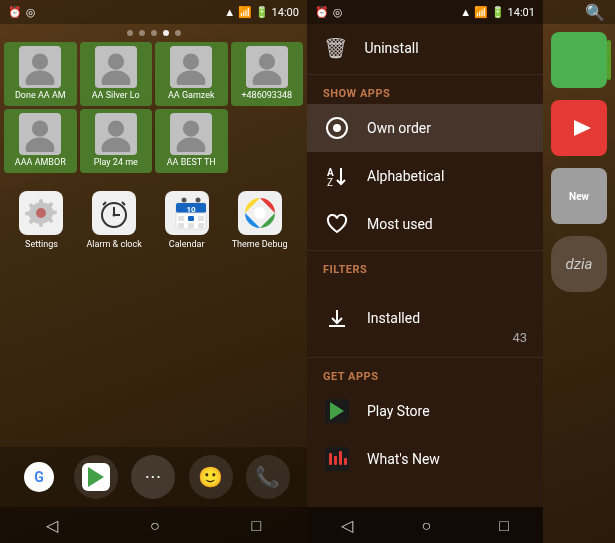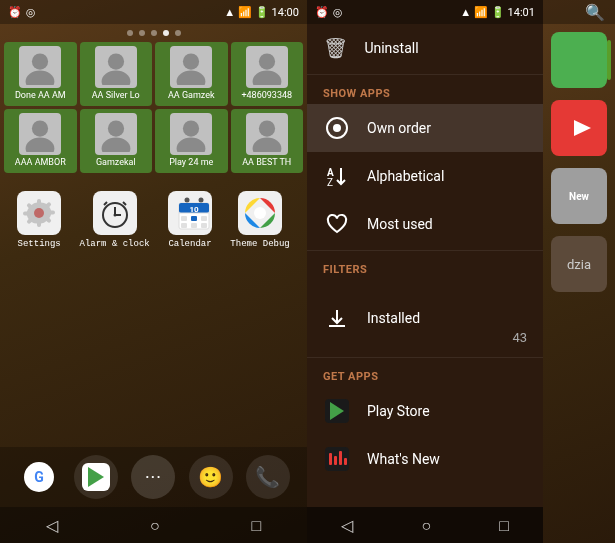"Gamzekal" div.contact-cell { html: <div> <div> <svg> <circle></circle> <ellipse></ellipse> </svg> </div> <span>Gamzekal</span> </div> -> none }
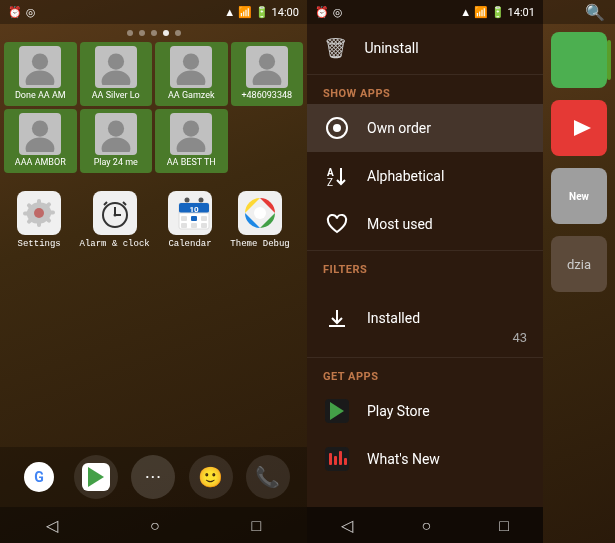"Settings" .app-label { font-family: Liberation Mono, monospace -> none }
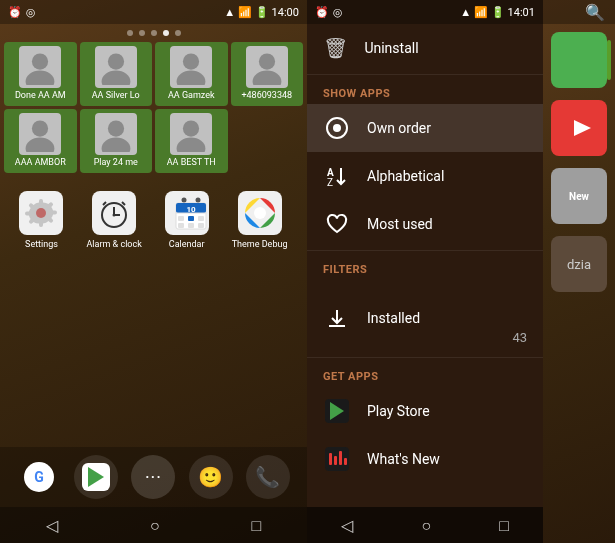"dzia" div.side-app-item { border-radius: 8px -> 20px; font-size: 13px -> 15px; font-style: none -> italic }
